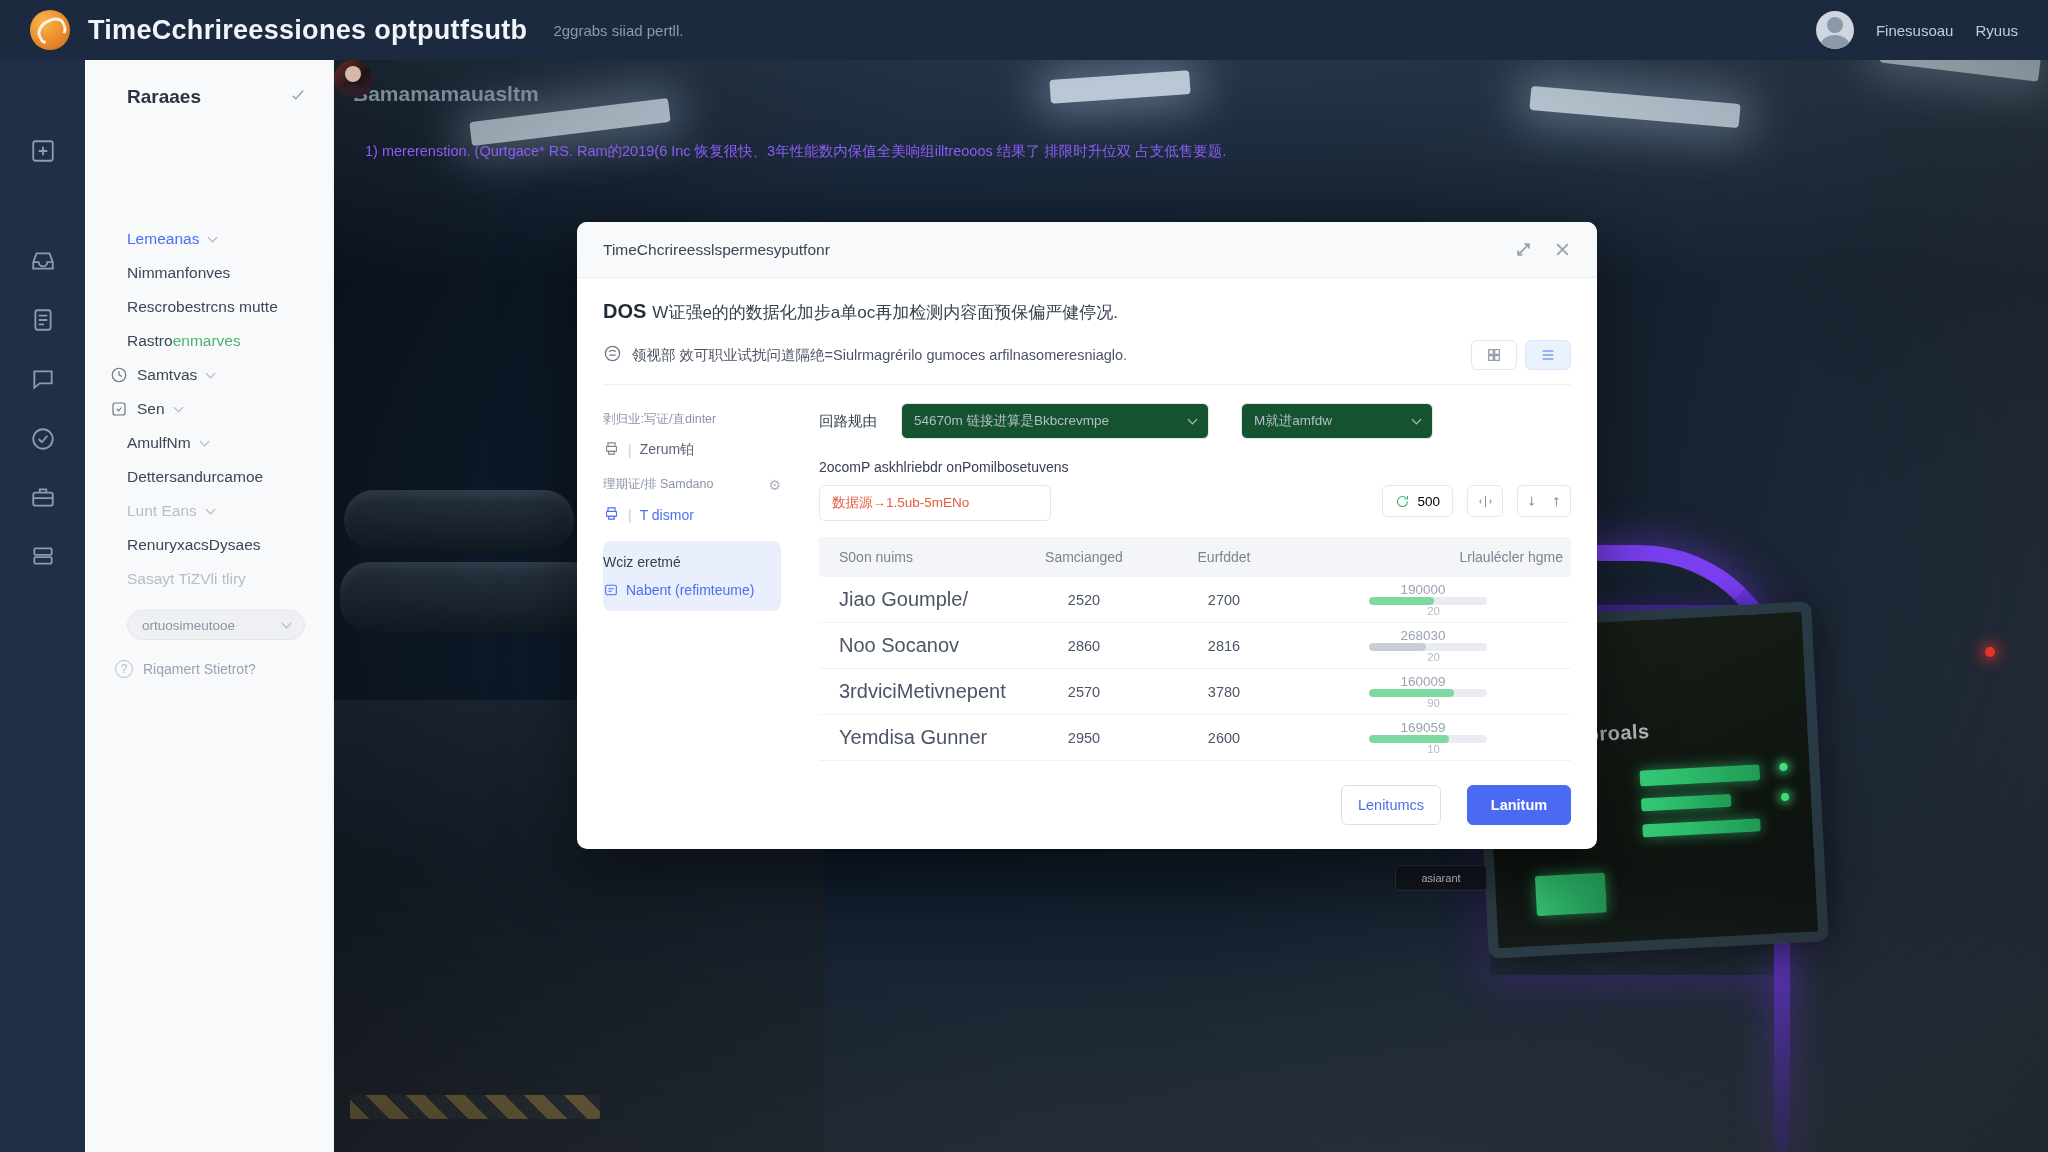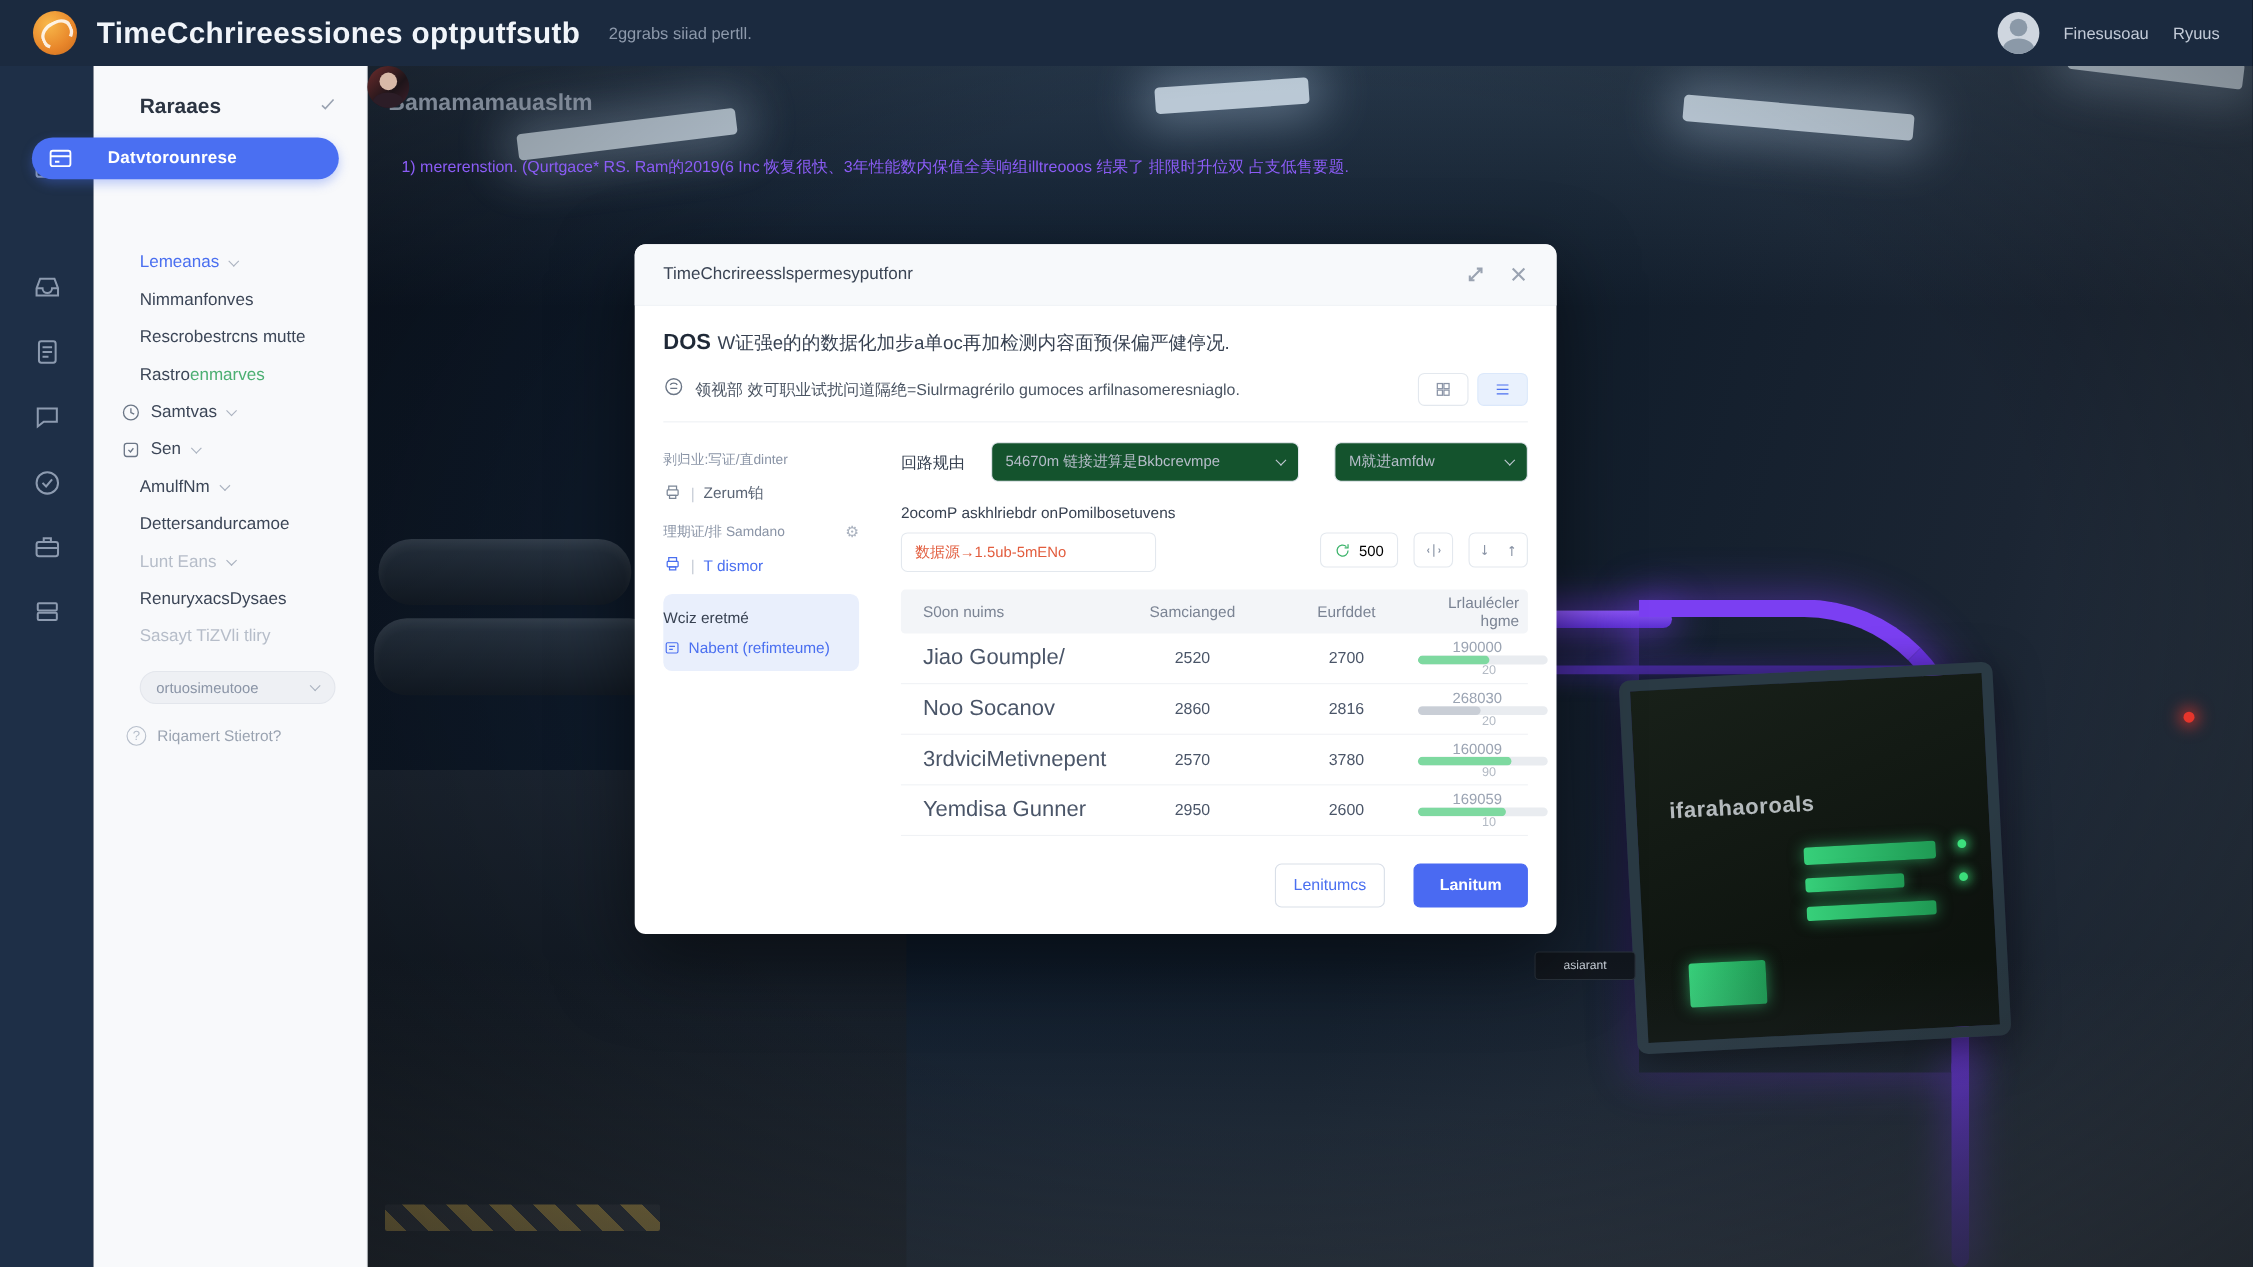"Datvtorounrese" div.active-pill { html: <div> <span><svg> <rect></rect> <path></path> </svg></span> <span>Datvtorounrese</span> </div> -> none }
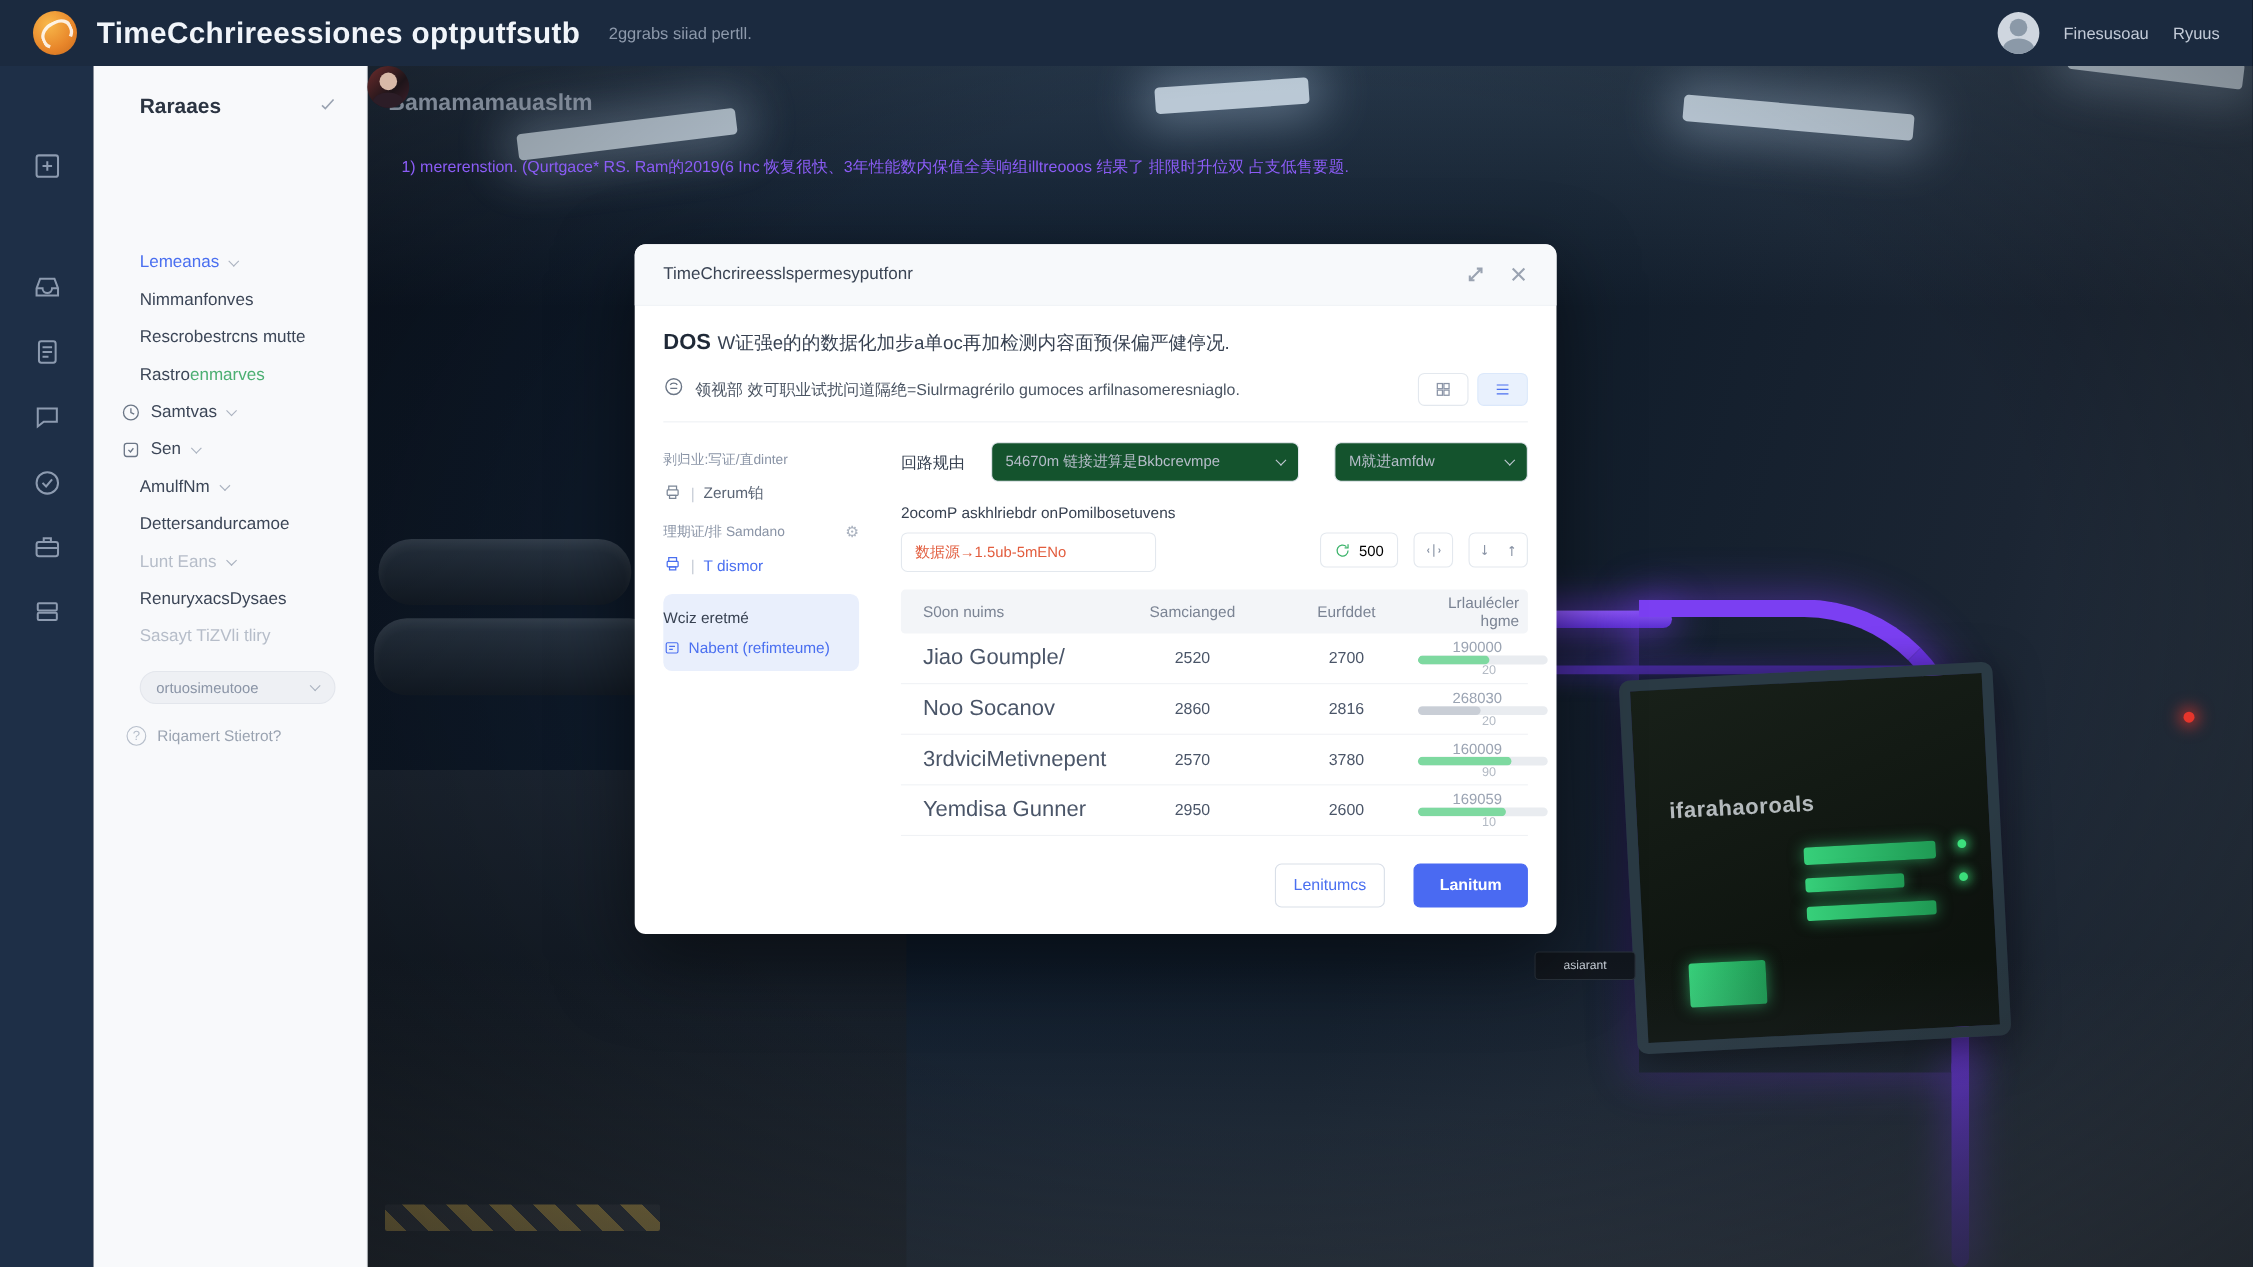"TimeChcrireesslspermesyputfonr" .modal { width: 838px -> 1020px }
